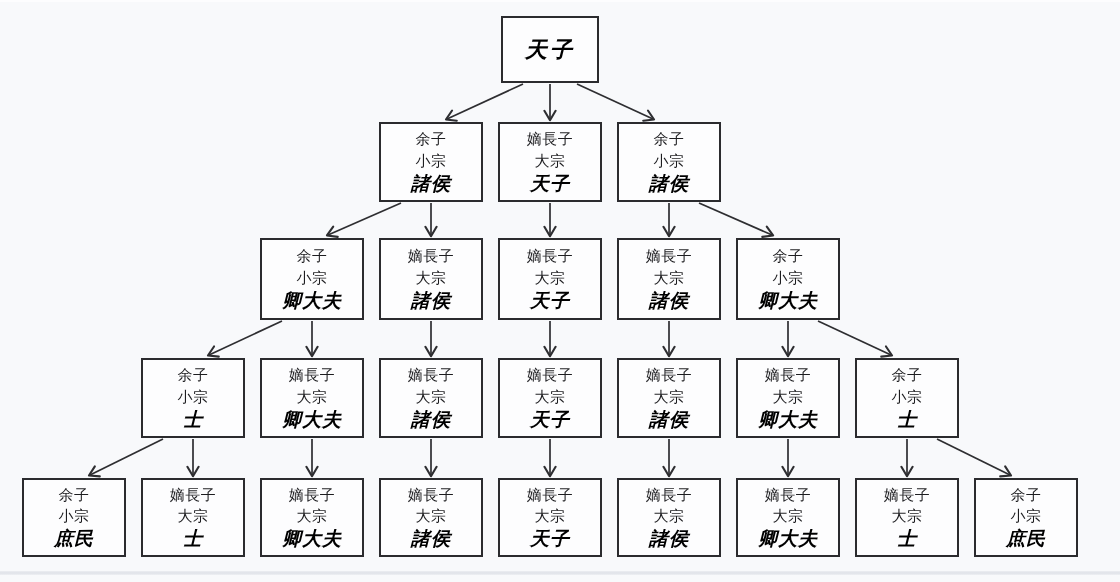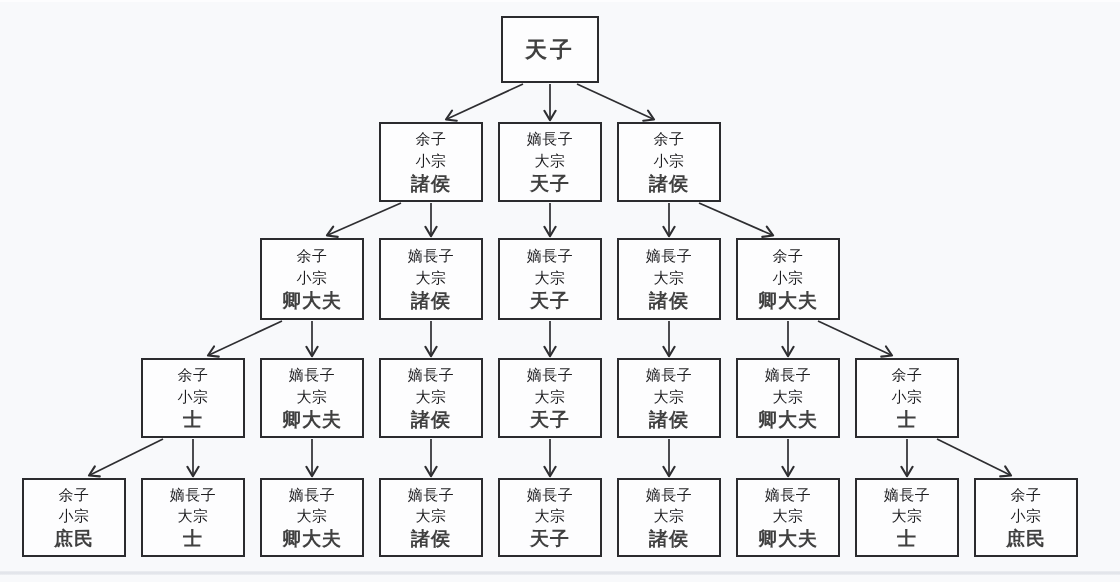"天子" .rank { color: #404040 -> #000000; font-style: none -> italic }
